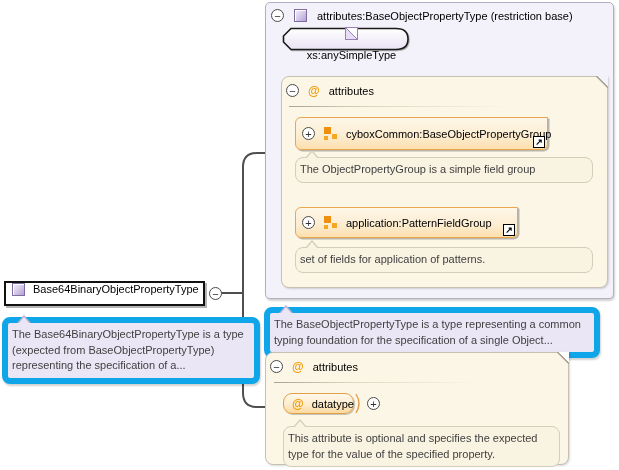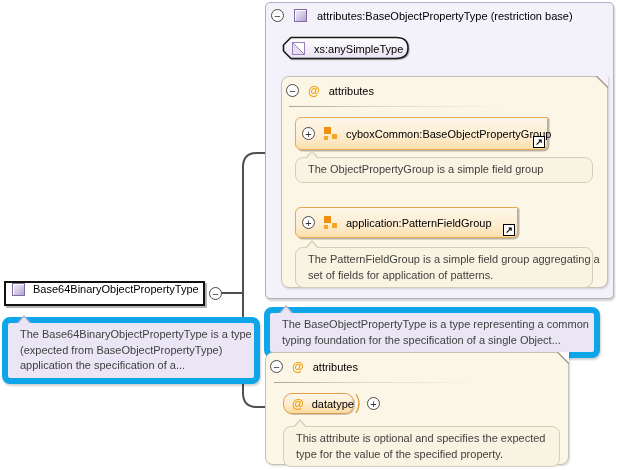"xs:anySimpleType" div.simple-box { flex-direction: none -> column; top: 33px -> 24px }
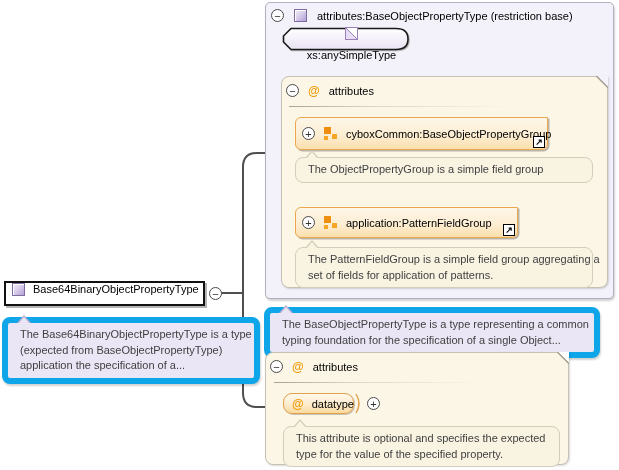"The ObjectPropertyGroup is a simple" .tooltip { padding: 4px 12px -> 4px 4px }
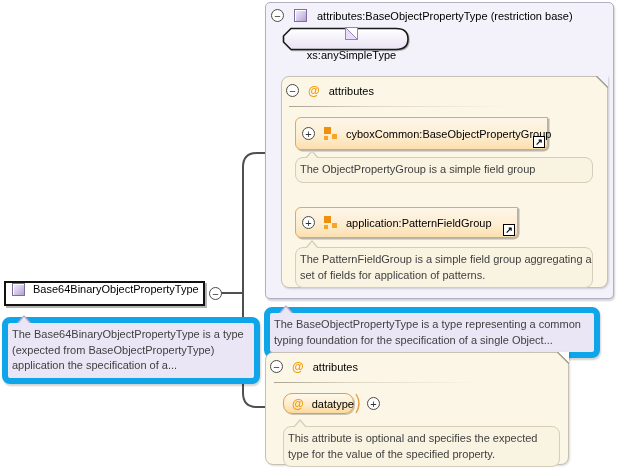"The PatternFieldGroup is a simple" span.tline { html: <span>The PatternFieldGroup is a simple field group aggregating a</span> -> none }
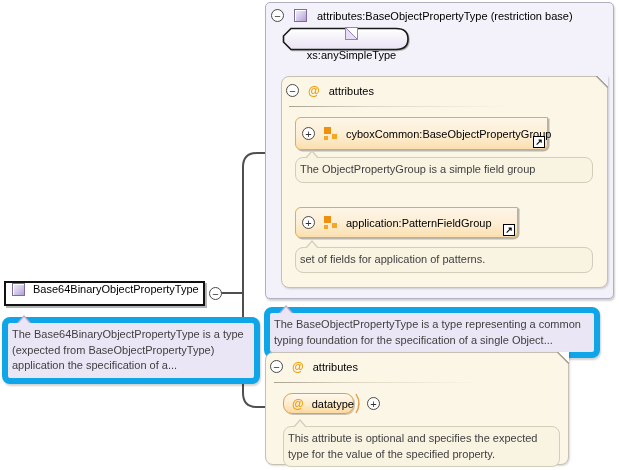"application the specification of a..." span.tline { text: application -> representing }
